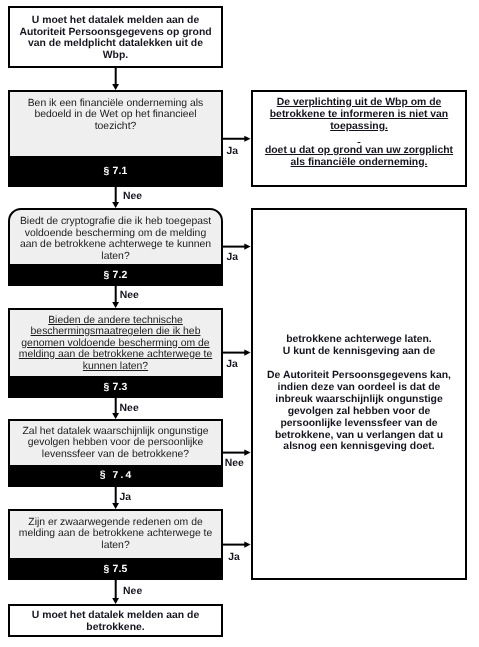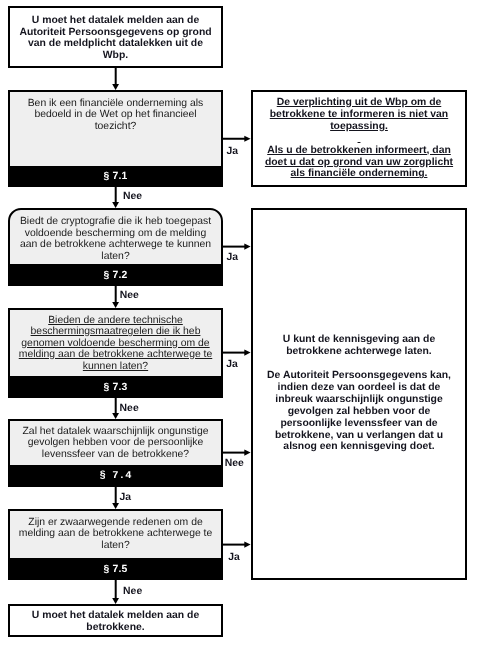"Als u de betrokkenen informeert," div { html: <div>Als u de betrokkenen informeert, dan</div> -> none }
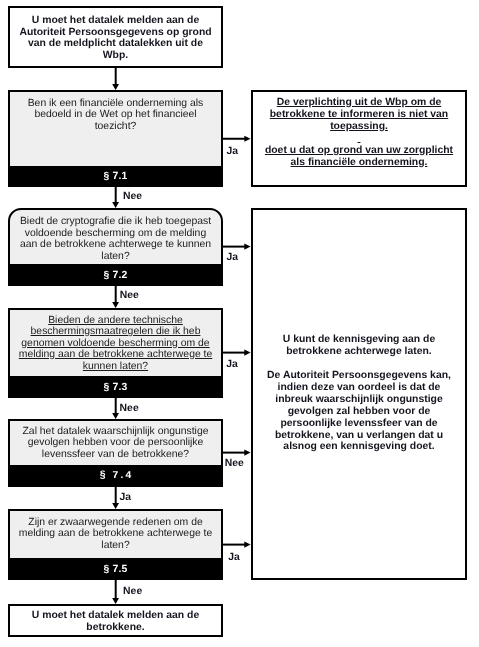"§ 7.1" div.bar { height: 21px -> 31px }
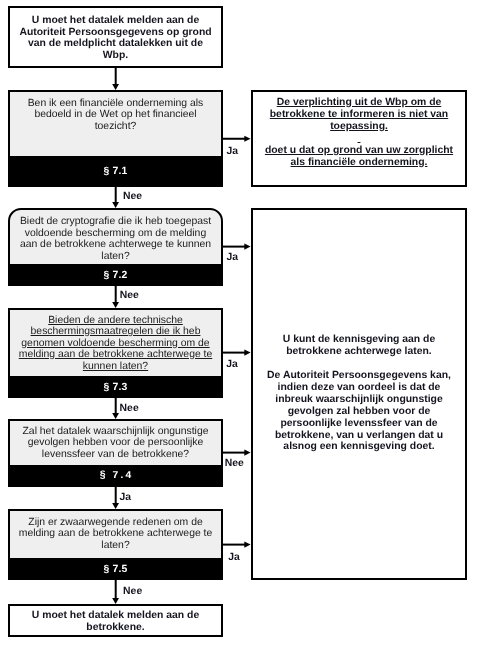"U kunt de kennisgeving aan" div { order: before "betrokkene achterwege laten." -> after "betrokkene achterwege laten." }
